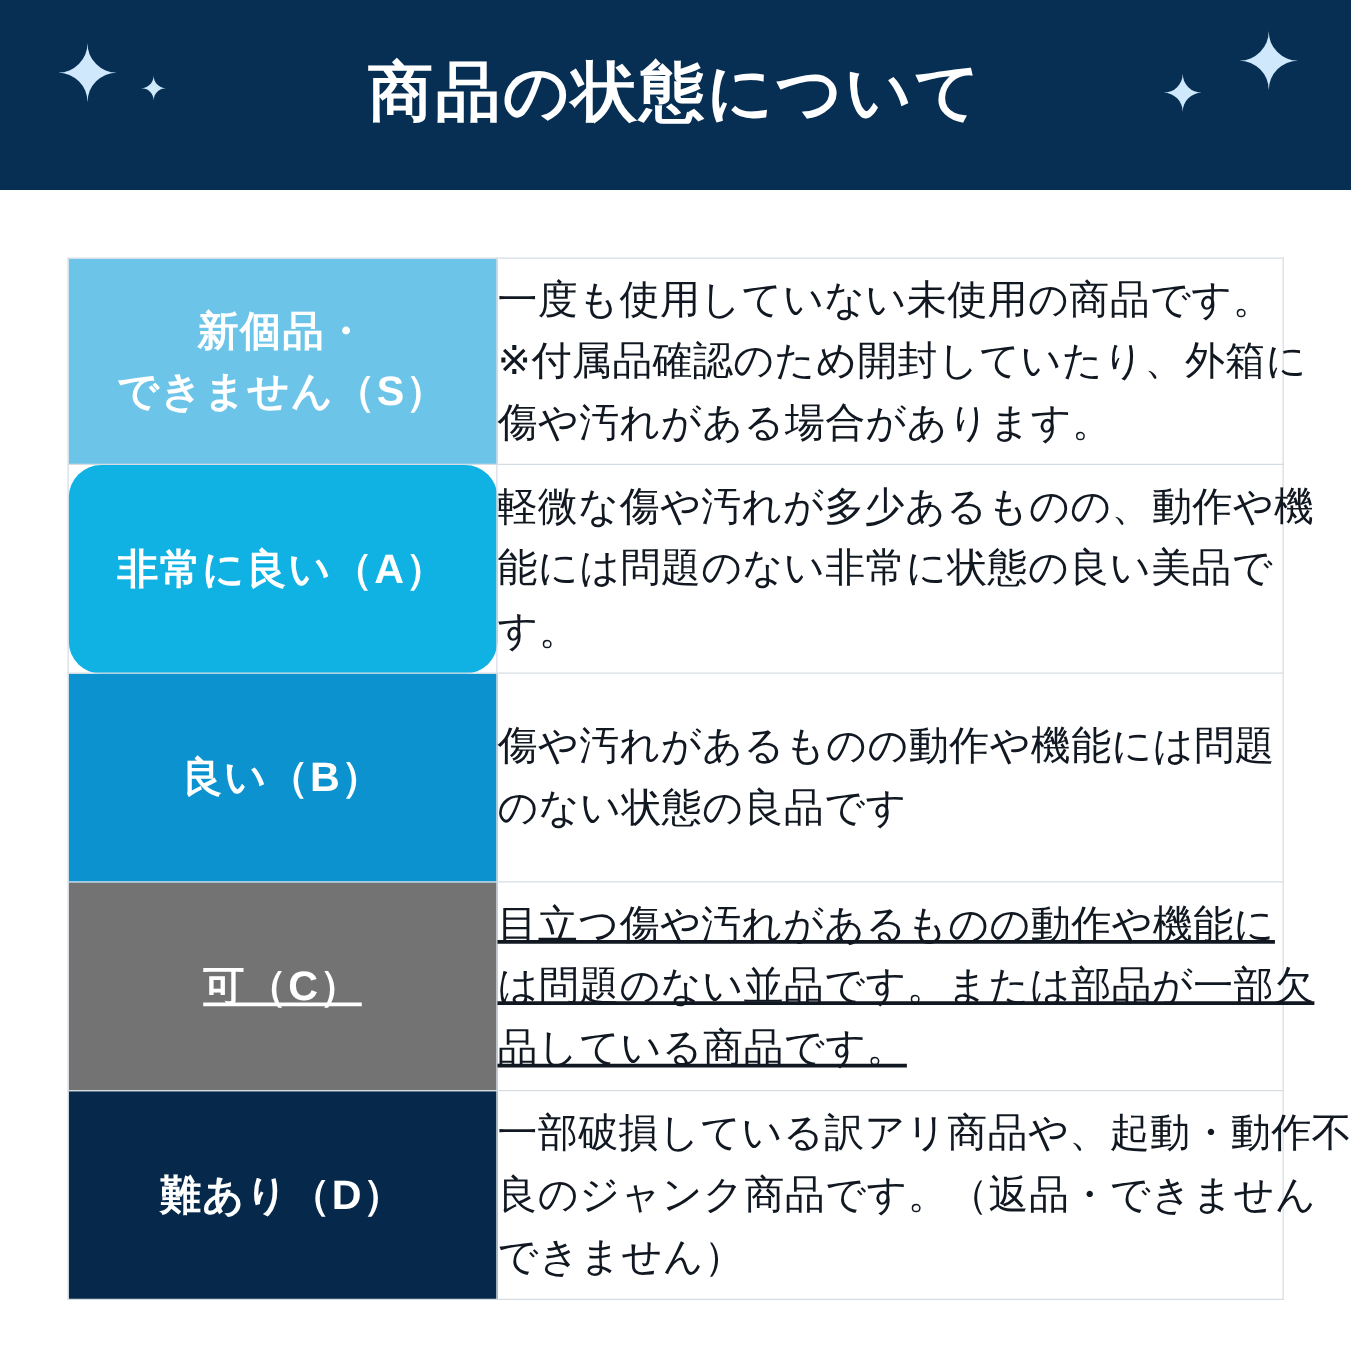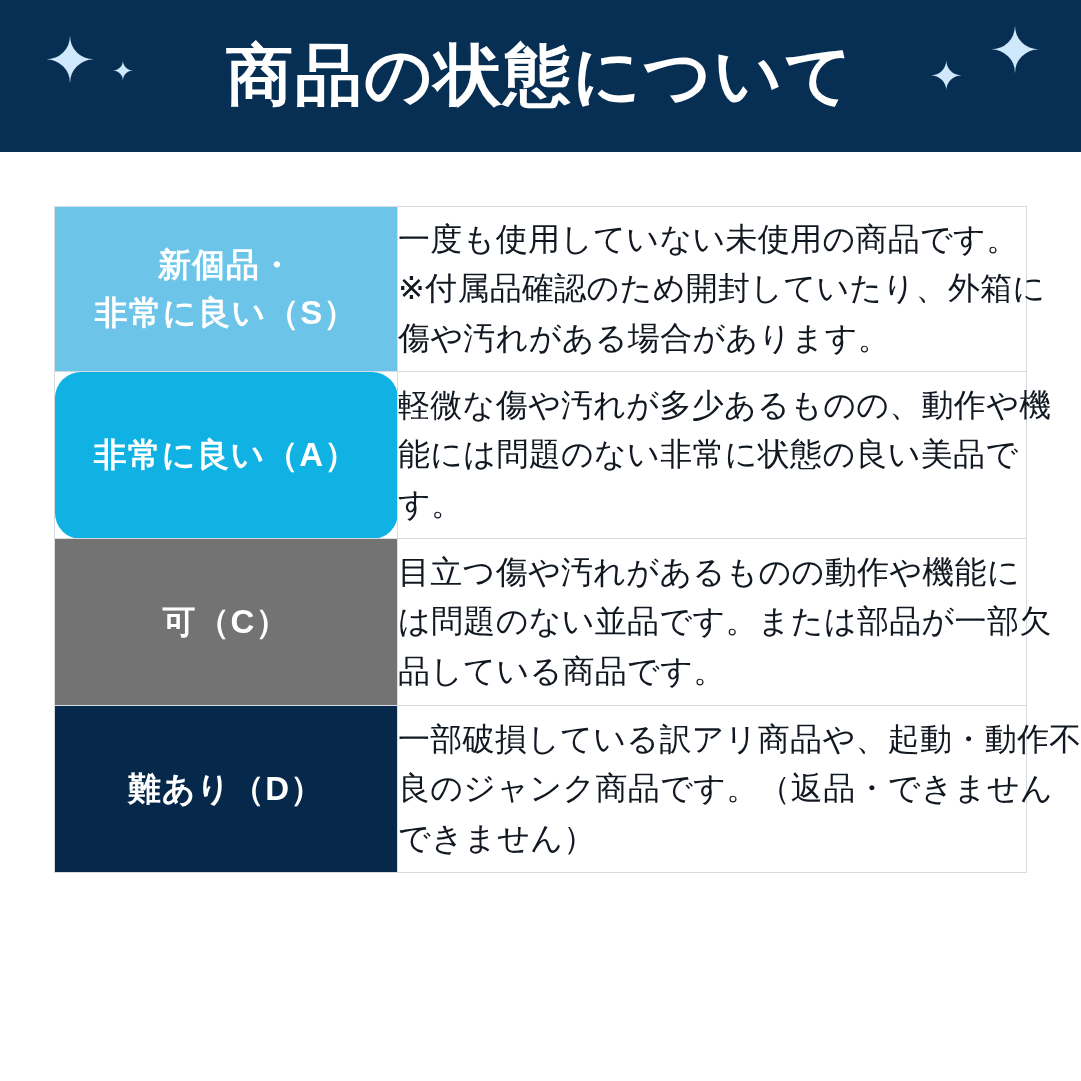"商品の状態について" .header-title { font-size: 67px -> 52px }
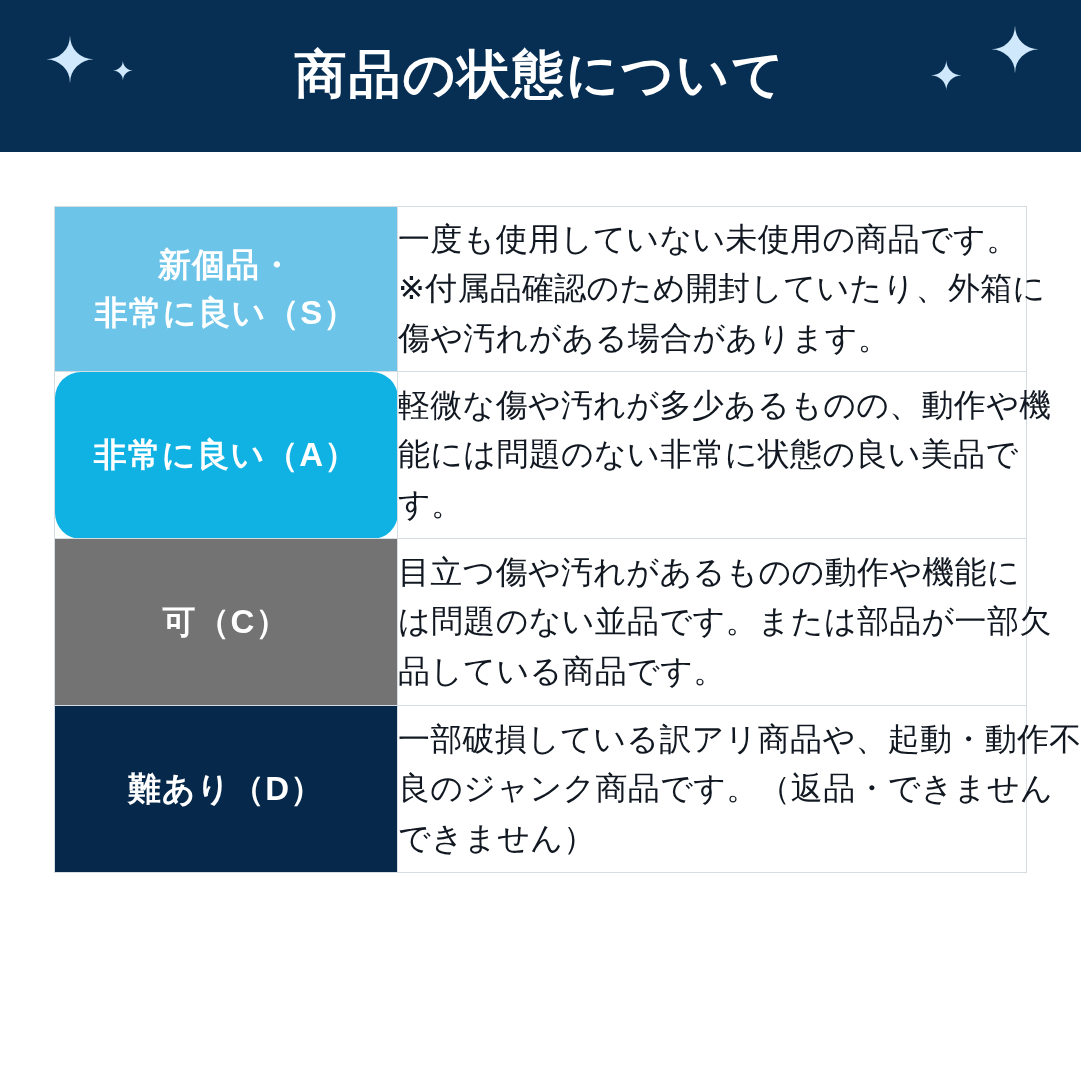"非常に良い（S）" span.grade-line { text: 非常に良い -> できません }
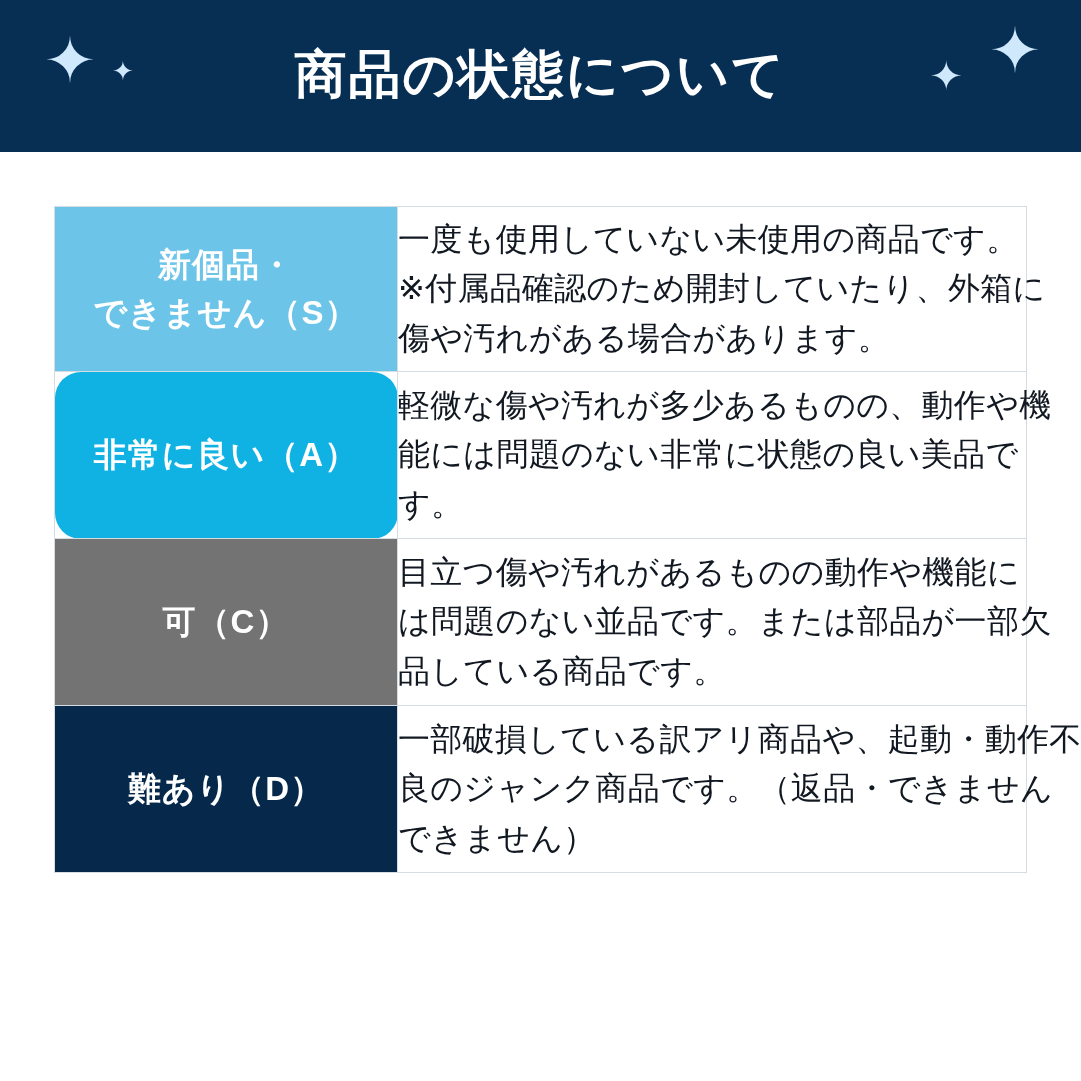"良い（B）" tr.r2 { html: none -> <tr> <td> <span>良い（B）</span> </td> <td> <span>傷や汚れがあるものの動作や機能には問題</span> <span>のない状態の良品です</span> </td> </tr> }
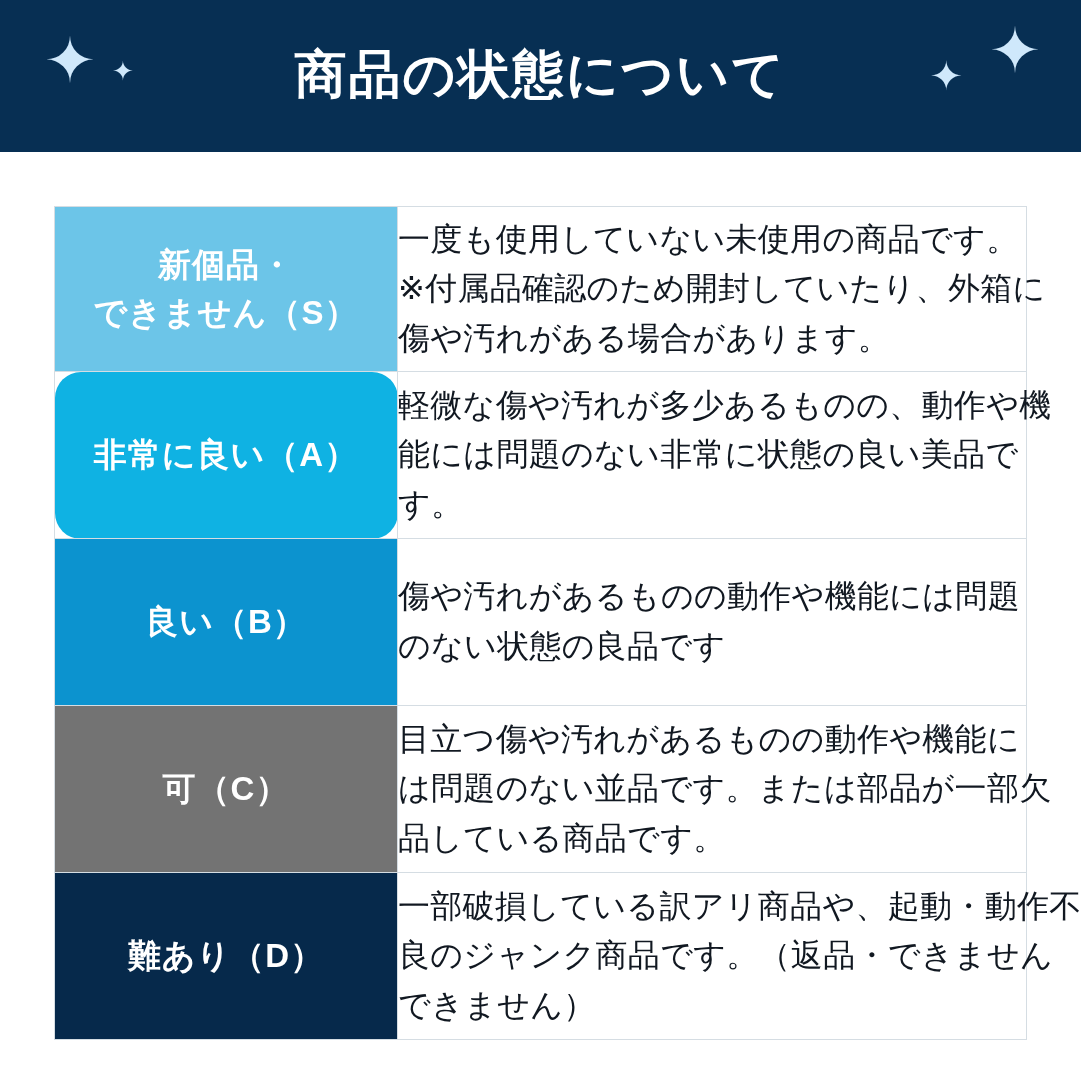"目立つ傷や汚れがあるものの動作や機能に" tr.r3 td { text-decoration: none -> underline }
